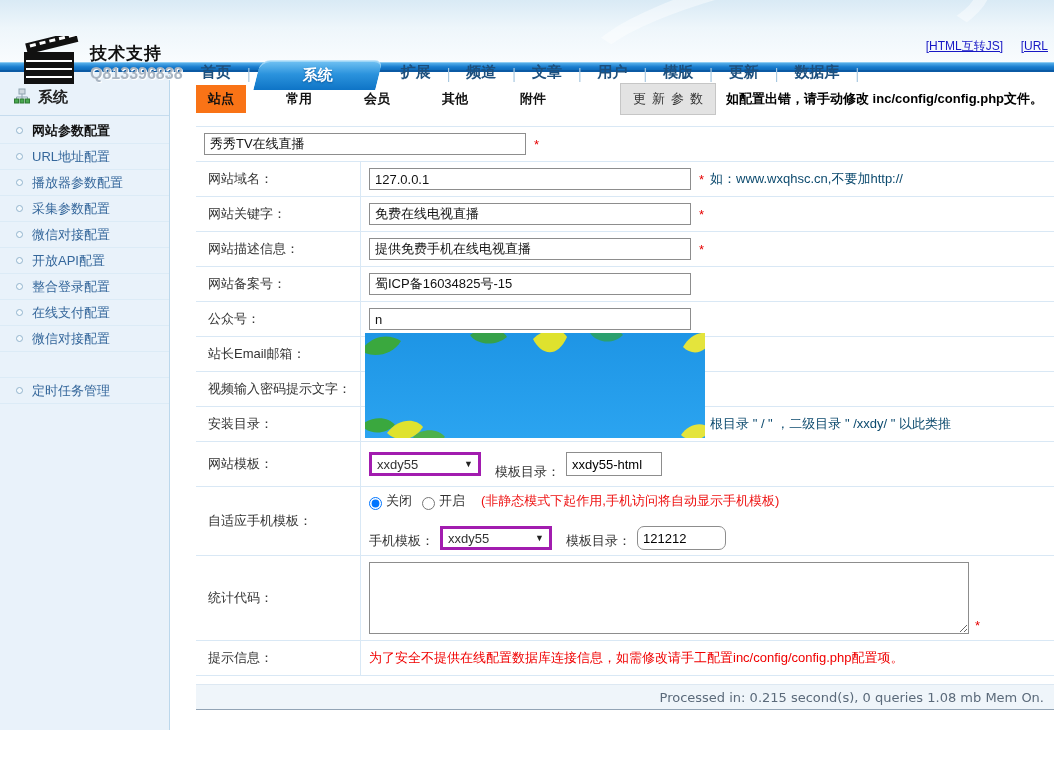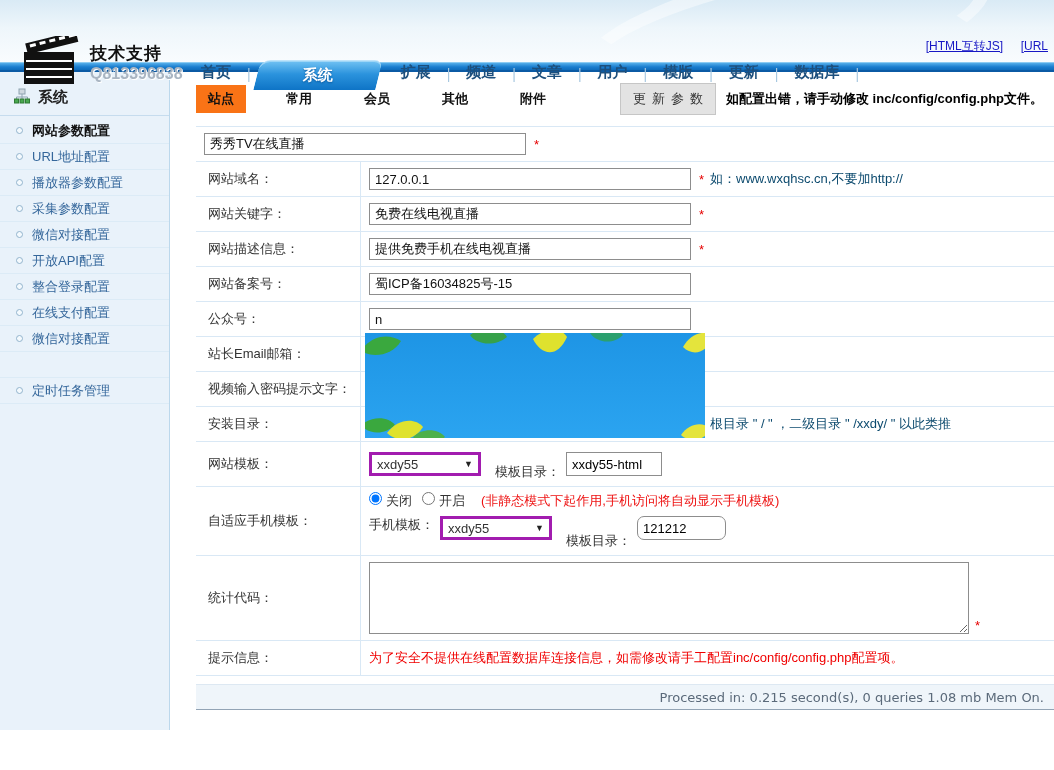"关闭" .mobline { align-items: flex-start -> flex-end }
